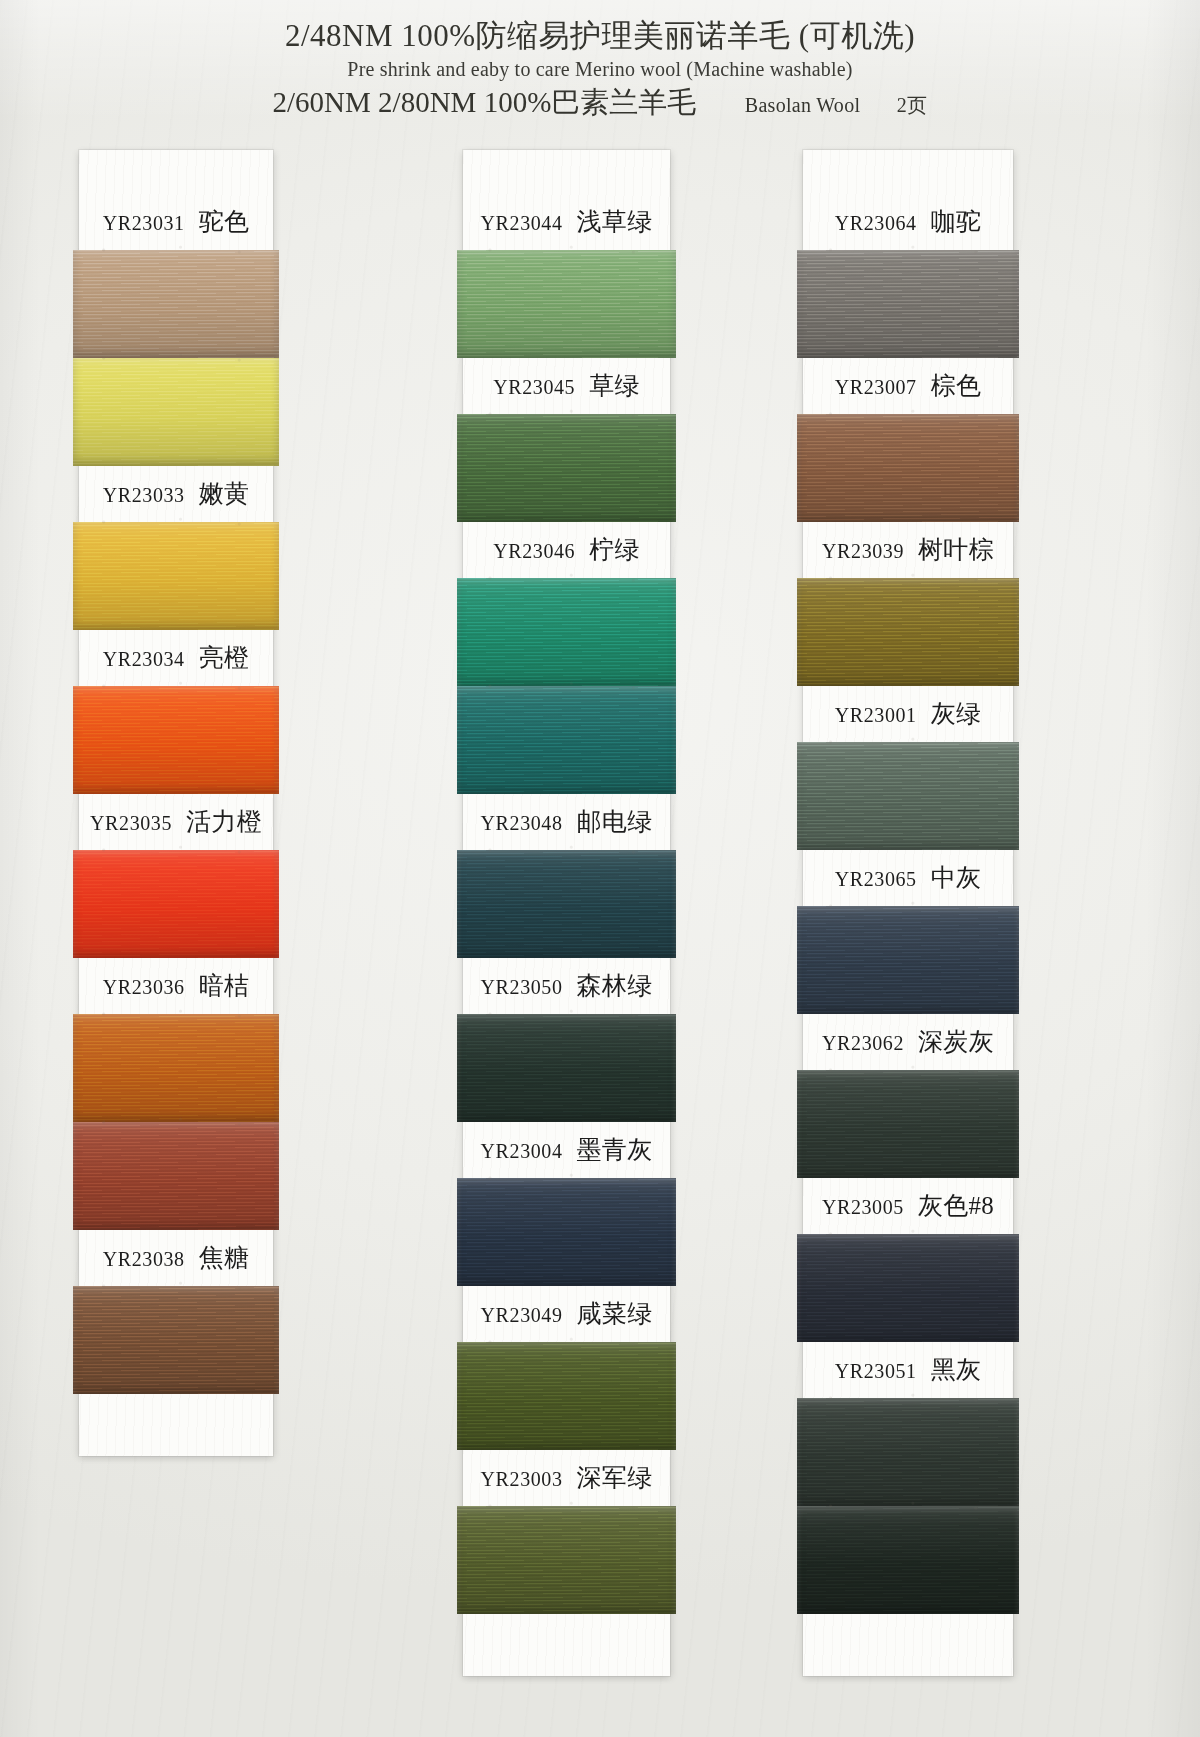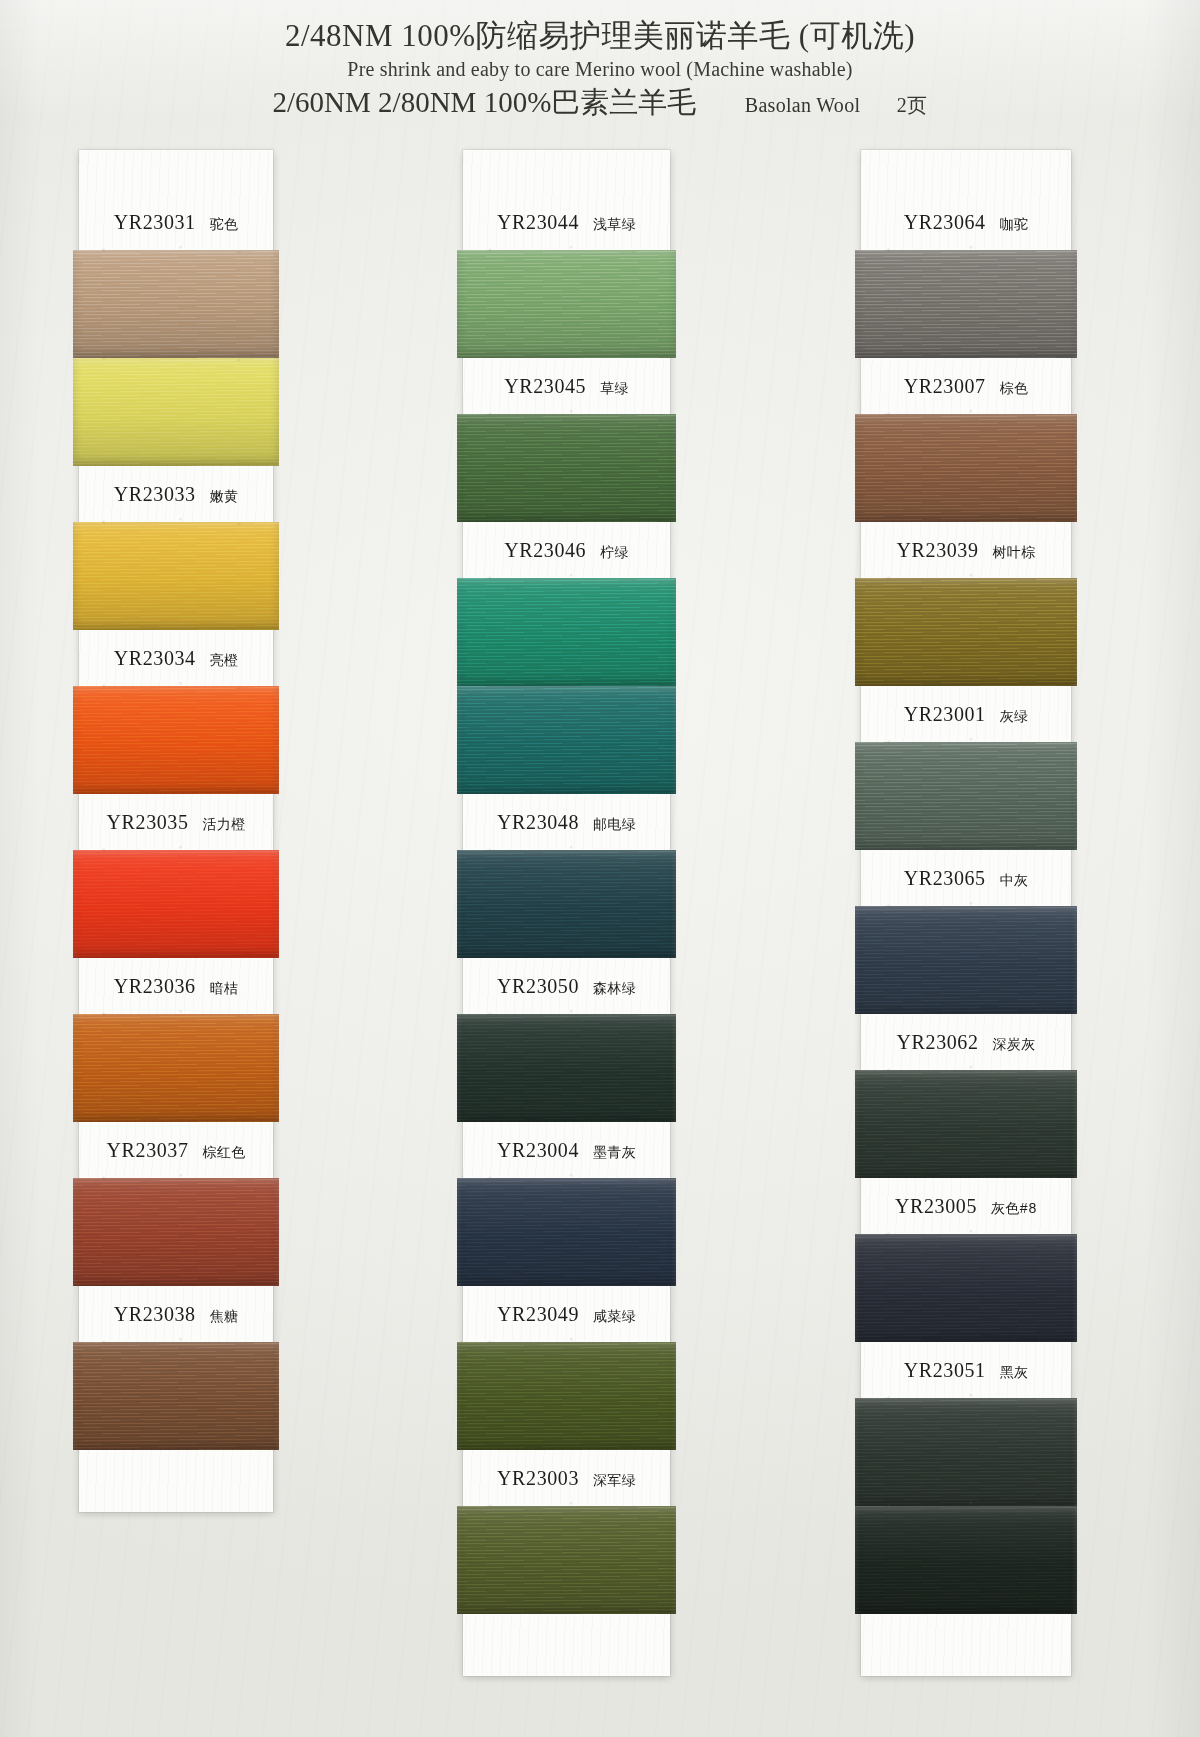"驼色" .label .cn { font-family: Liberation Mono, monospace -> Liberation Serif, serif; font-size: 14px -> 25px }
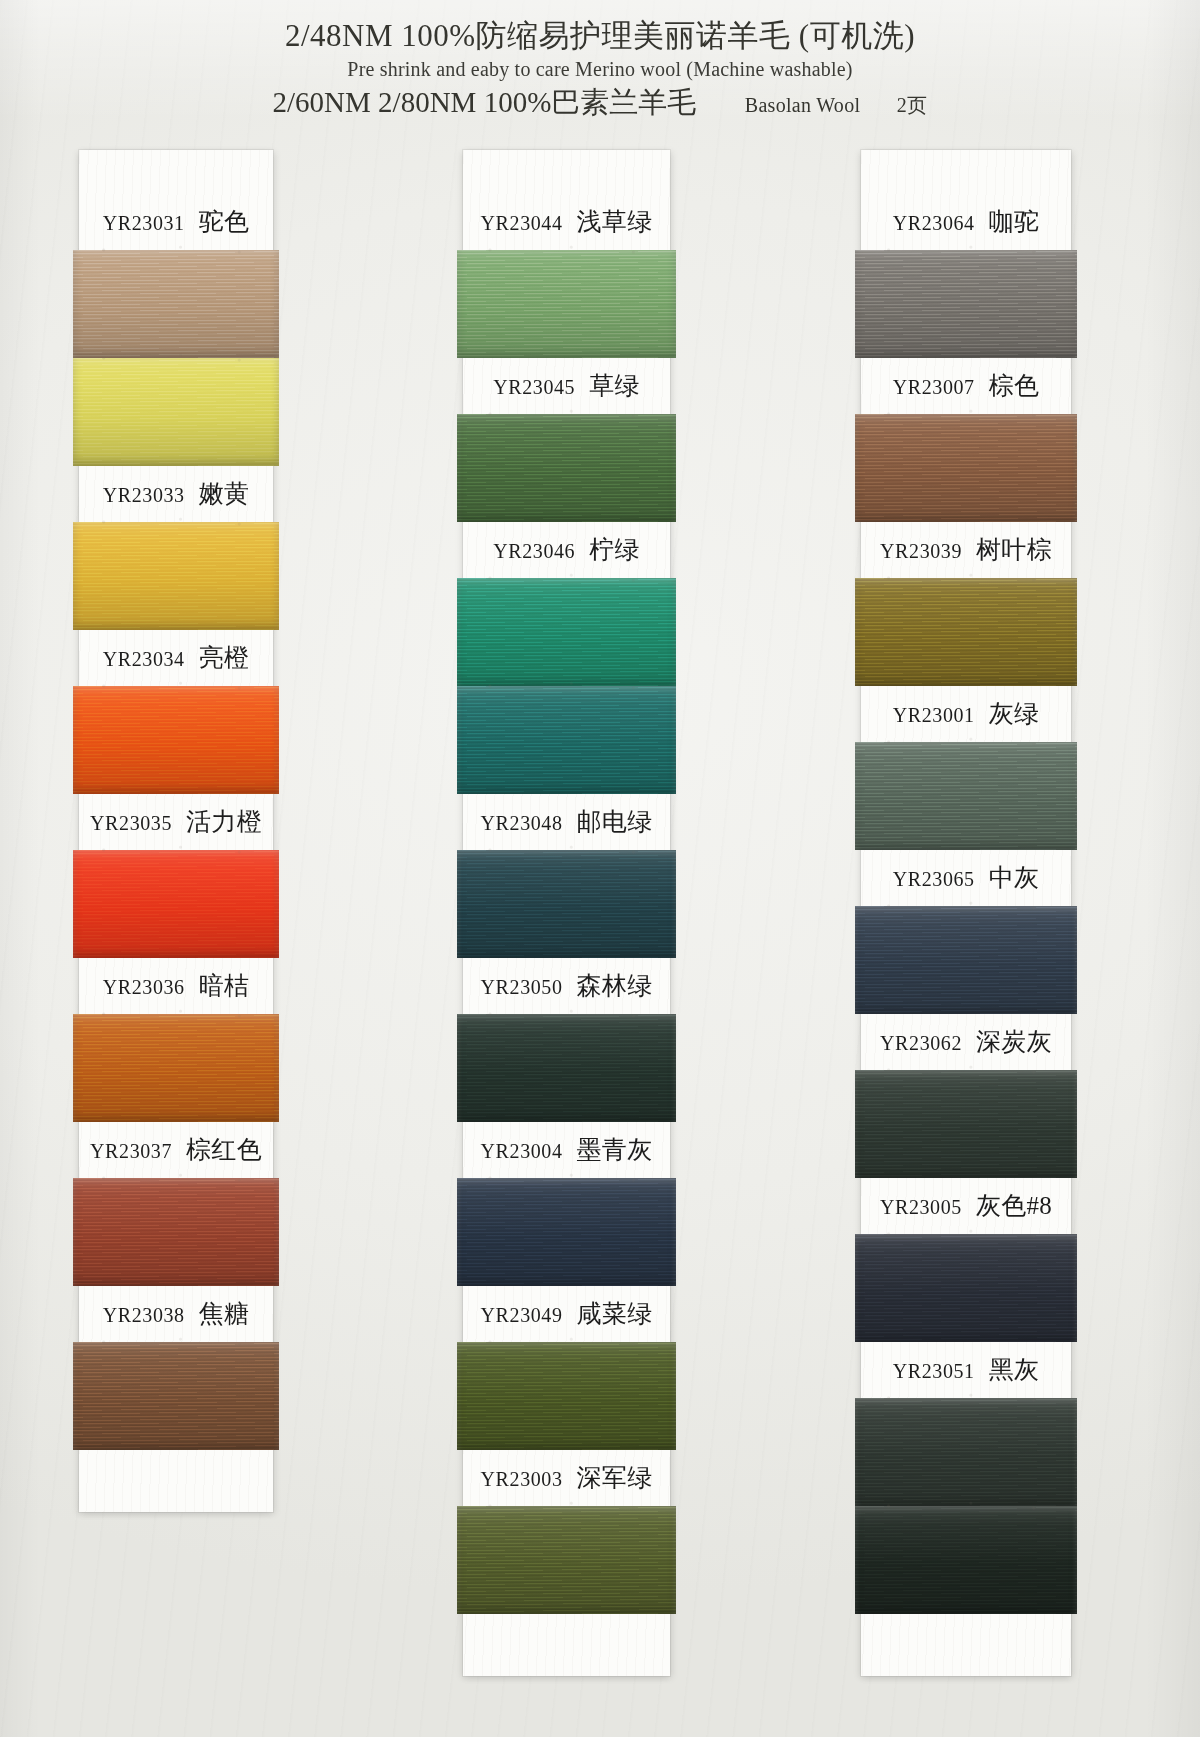"YR23064 咖驼" #col3 { left: 861px -> 803px }
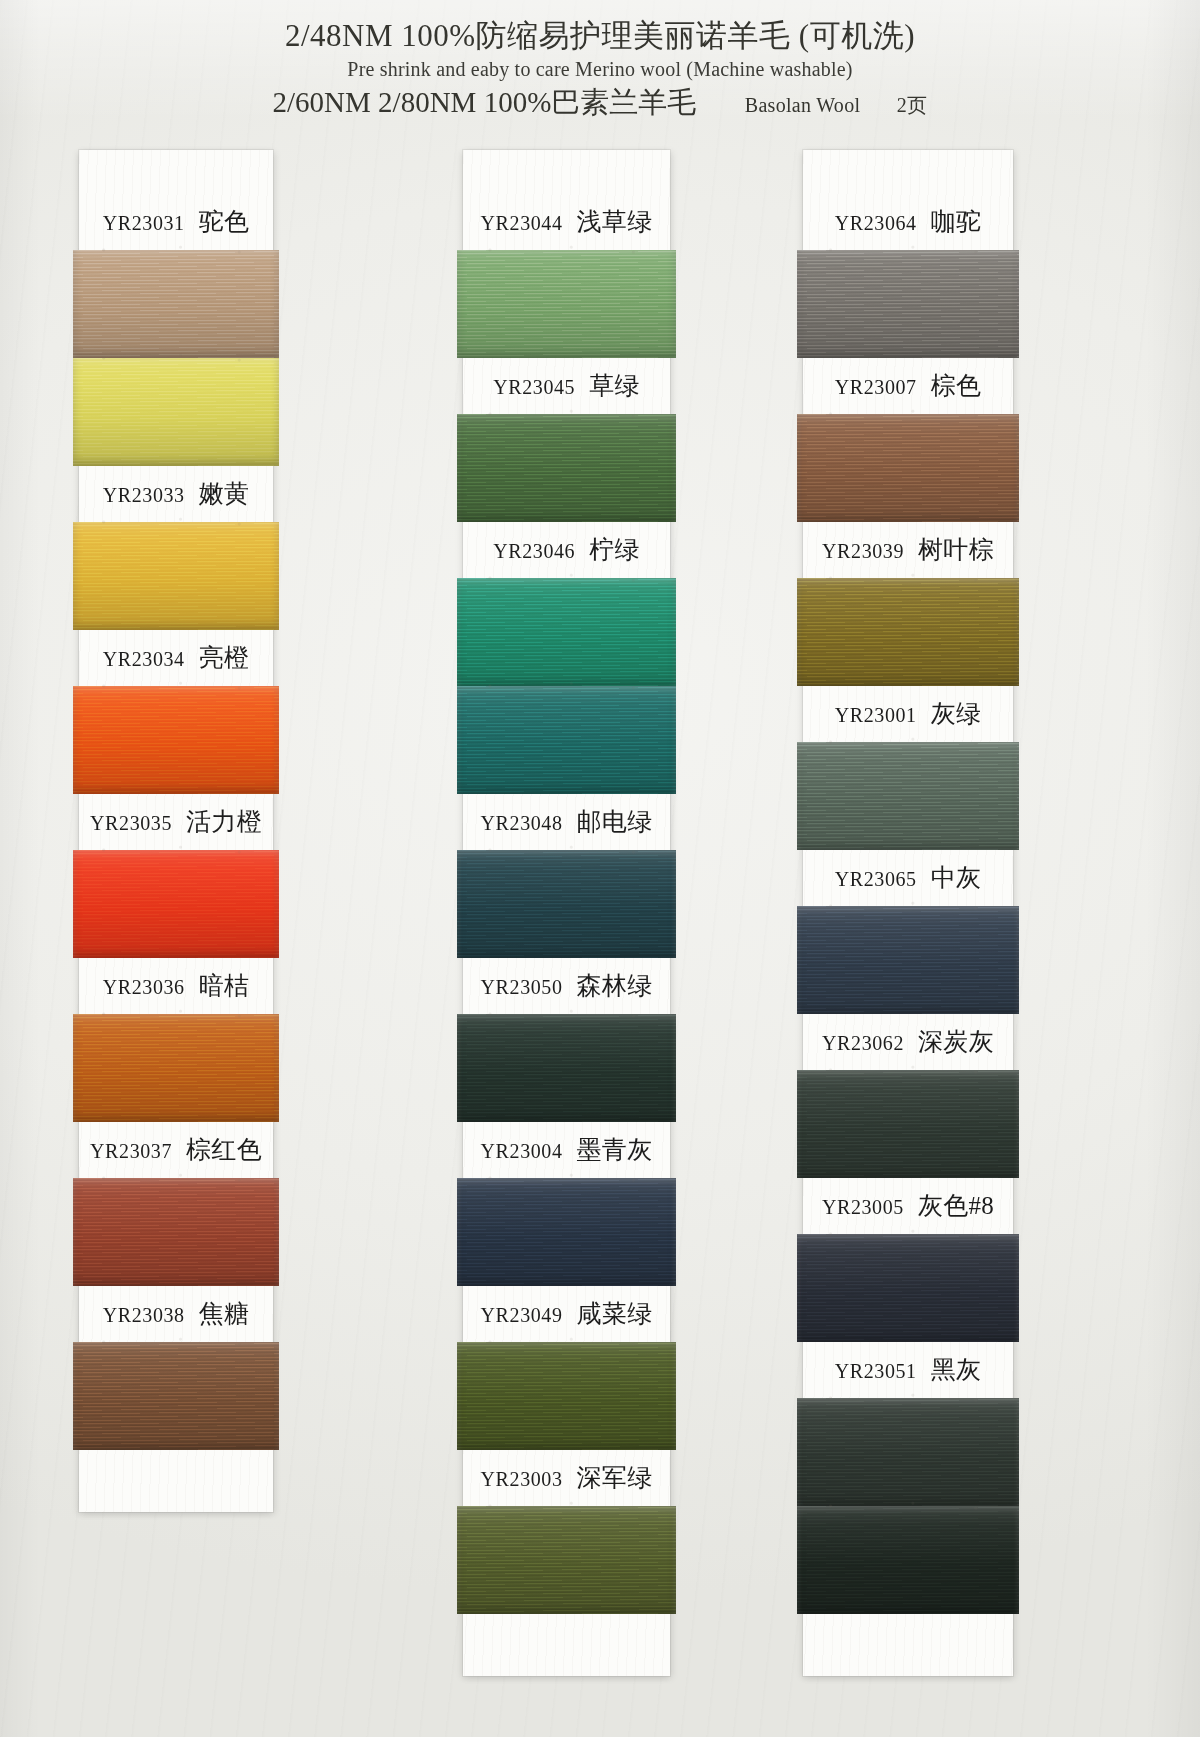"YR23037 棕红色" div.label { html: <div><span>YR23037</span><span></span><span>棕红色</span></div> -> none }
